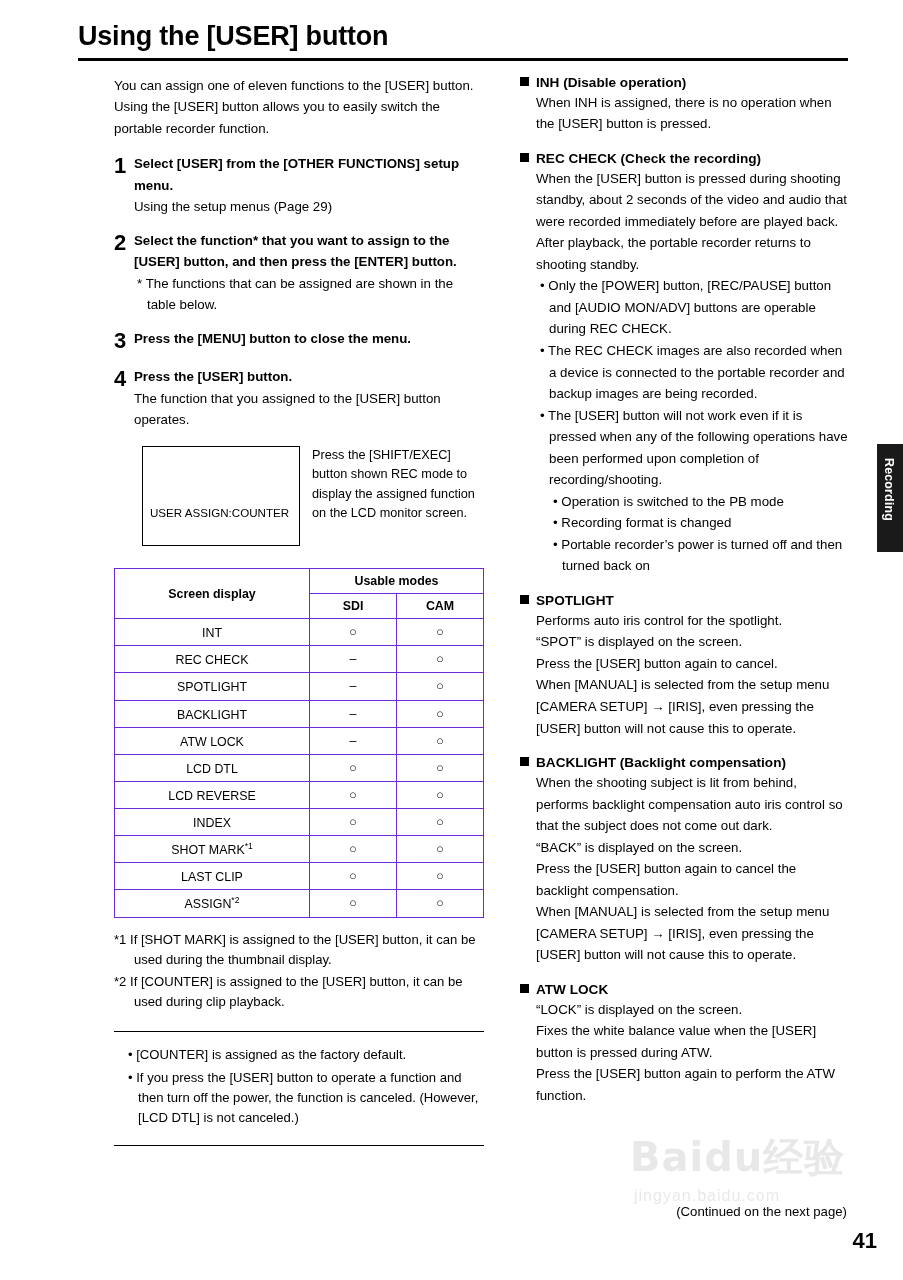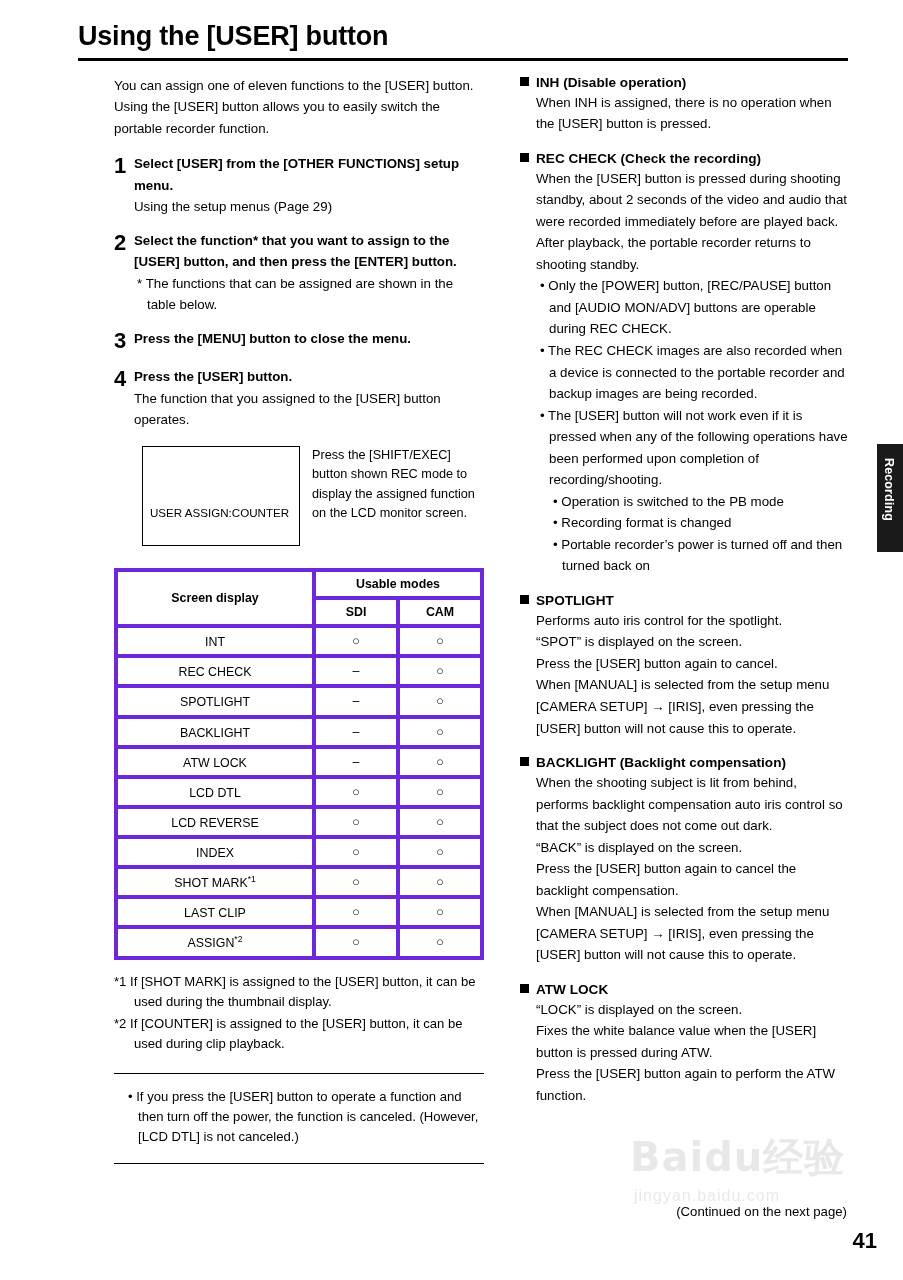"Usable modes" table.modes th, table.modes td { border: 4px solid #6d28d9 -> 1px solid #6d28d9 }
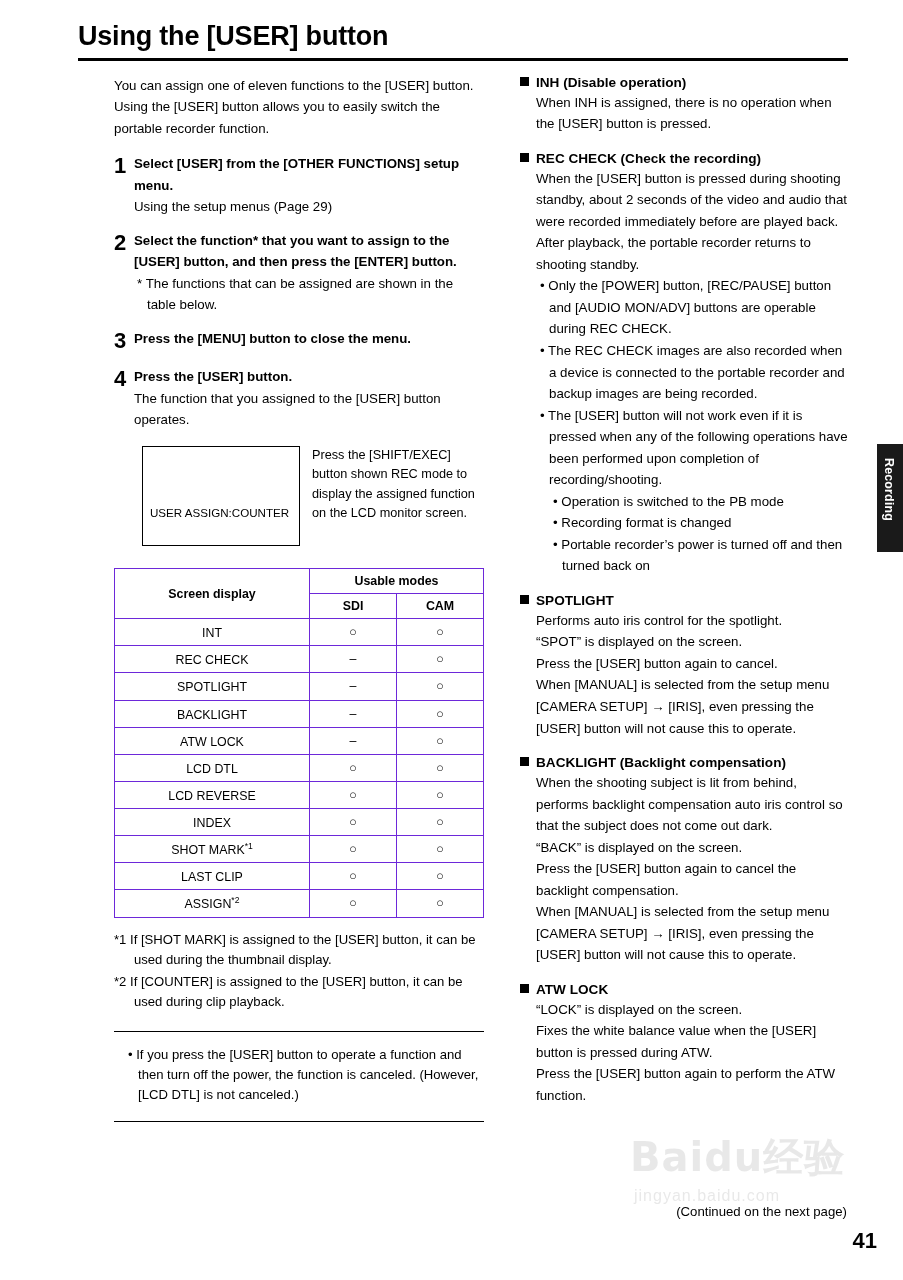"• [COUNTER] is assigned as" div.bullet { html: none -> <div>• [COUNTER] is assigned as the factory default.</div> }
